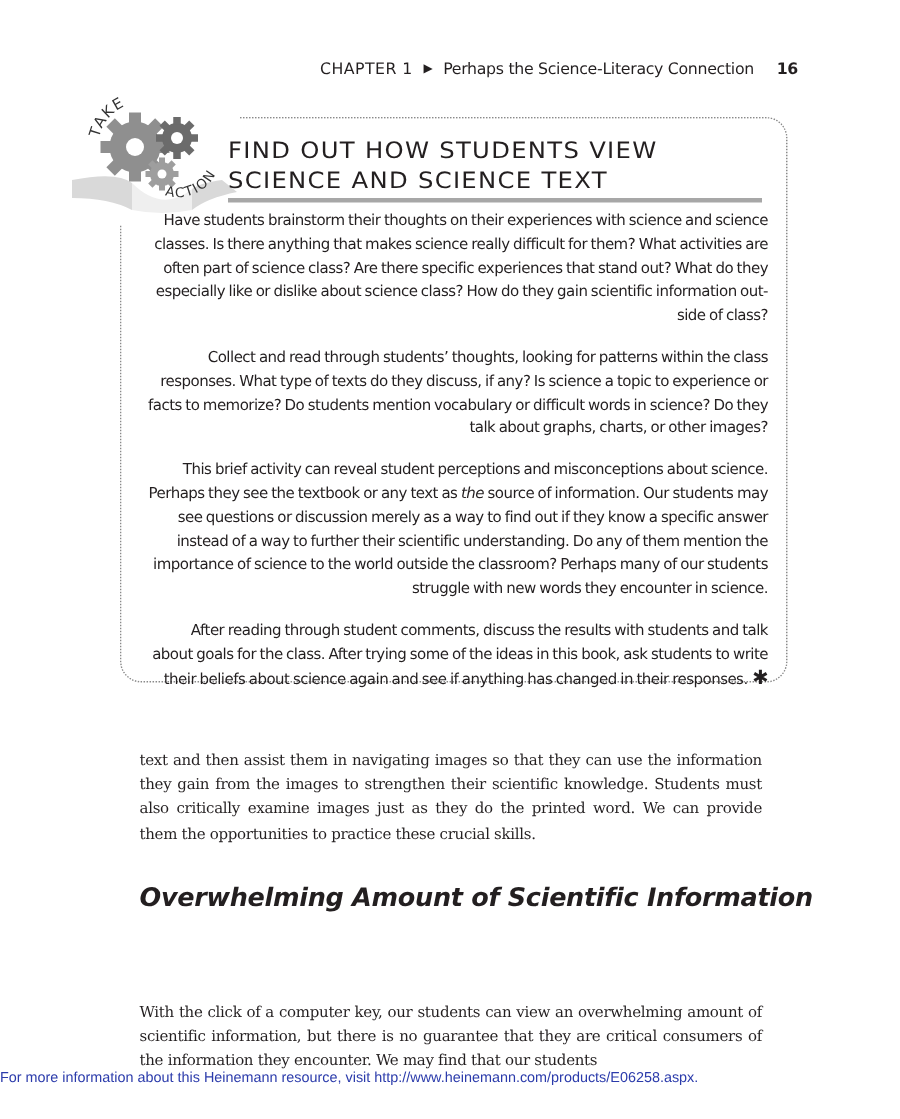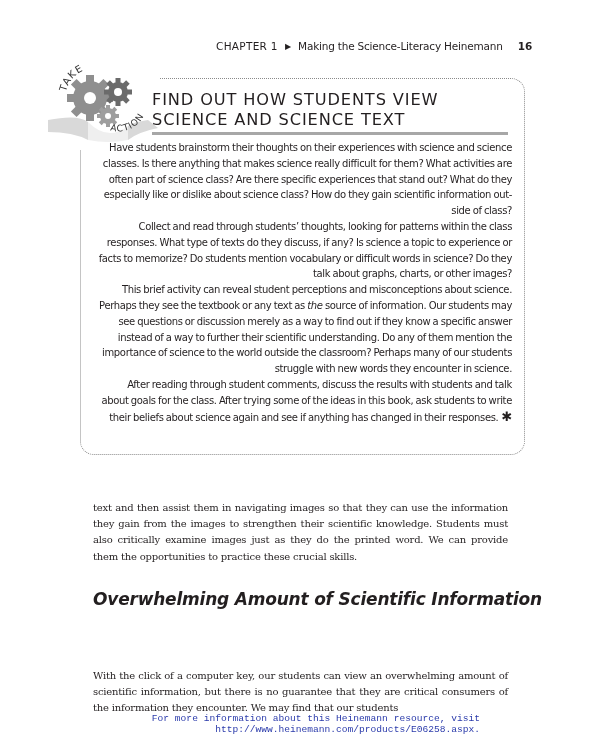"Making the Science-Literacy Heinemann" span { text: Making the Science-Literacy Heinemann -> Perhaps the Science-Literacy Connection }
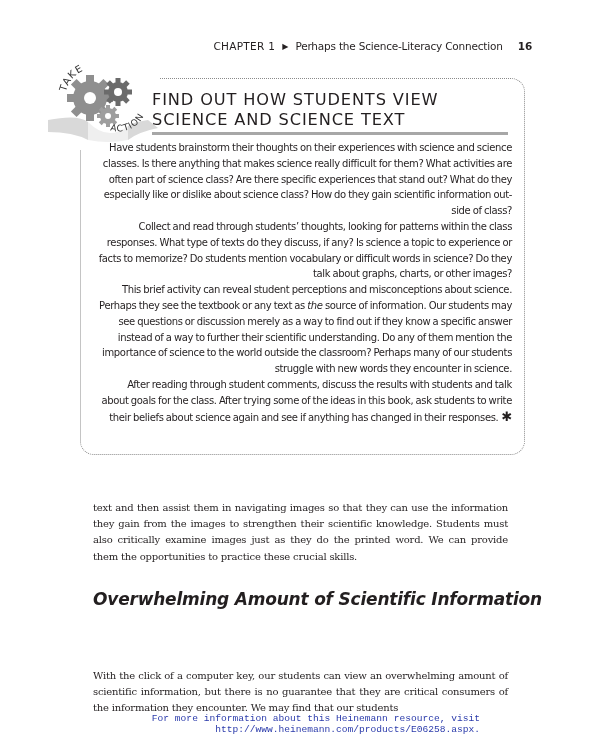"Collect and read through students’" .box-body p.indent { margin-top: none -> 12px }
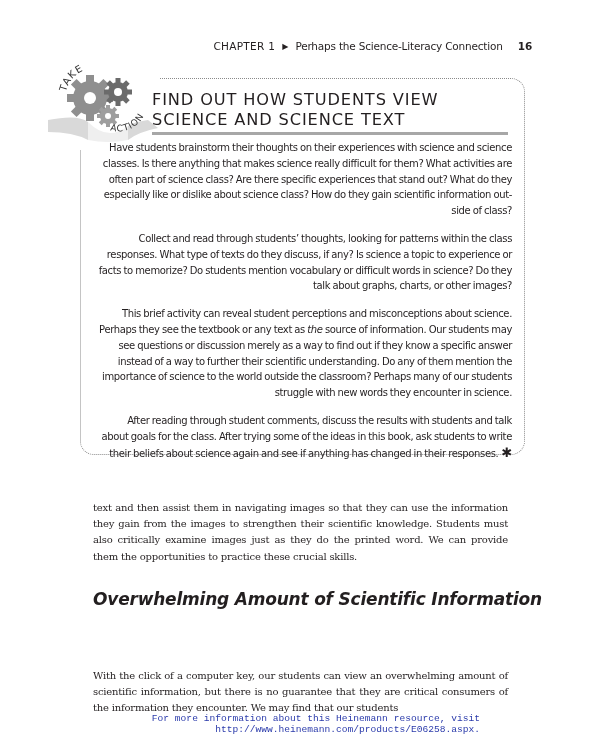"For more information about this" .footer-link { font-family: Liberation Mono, monospace -> Liberation Sans, sans-serif; text-align: right -> left }
